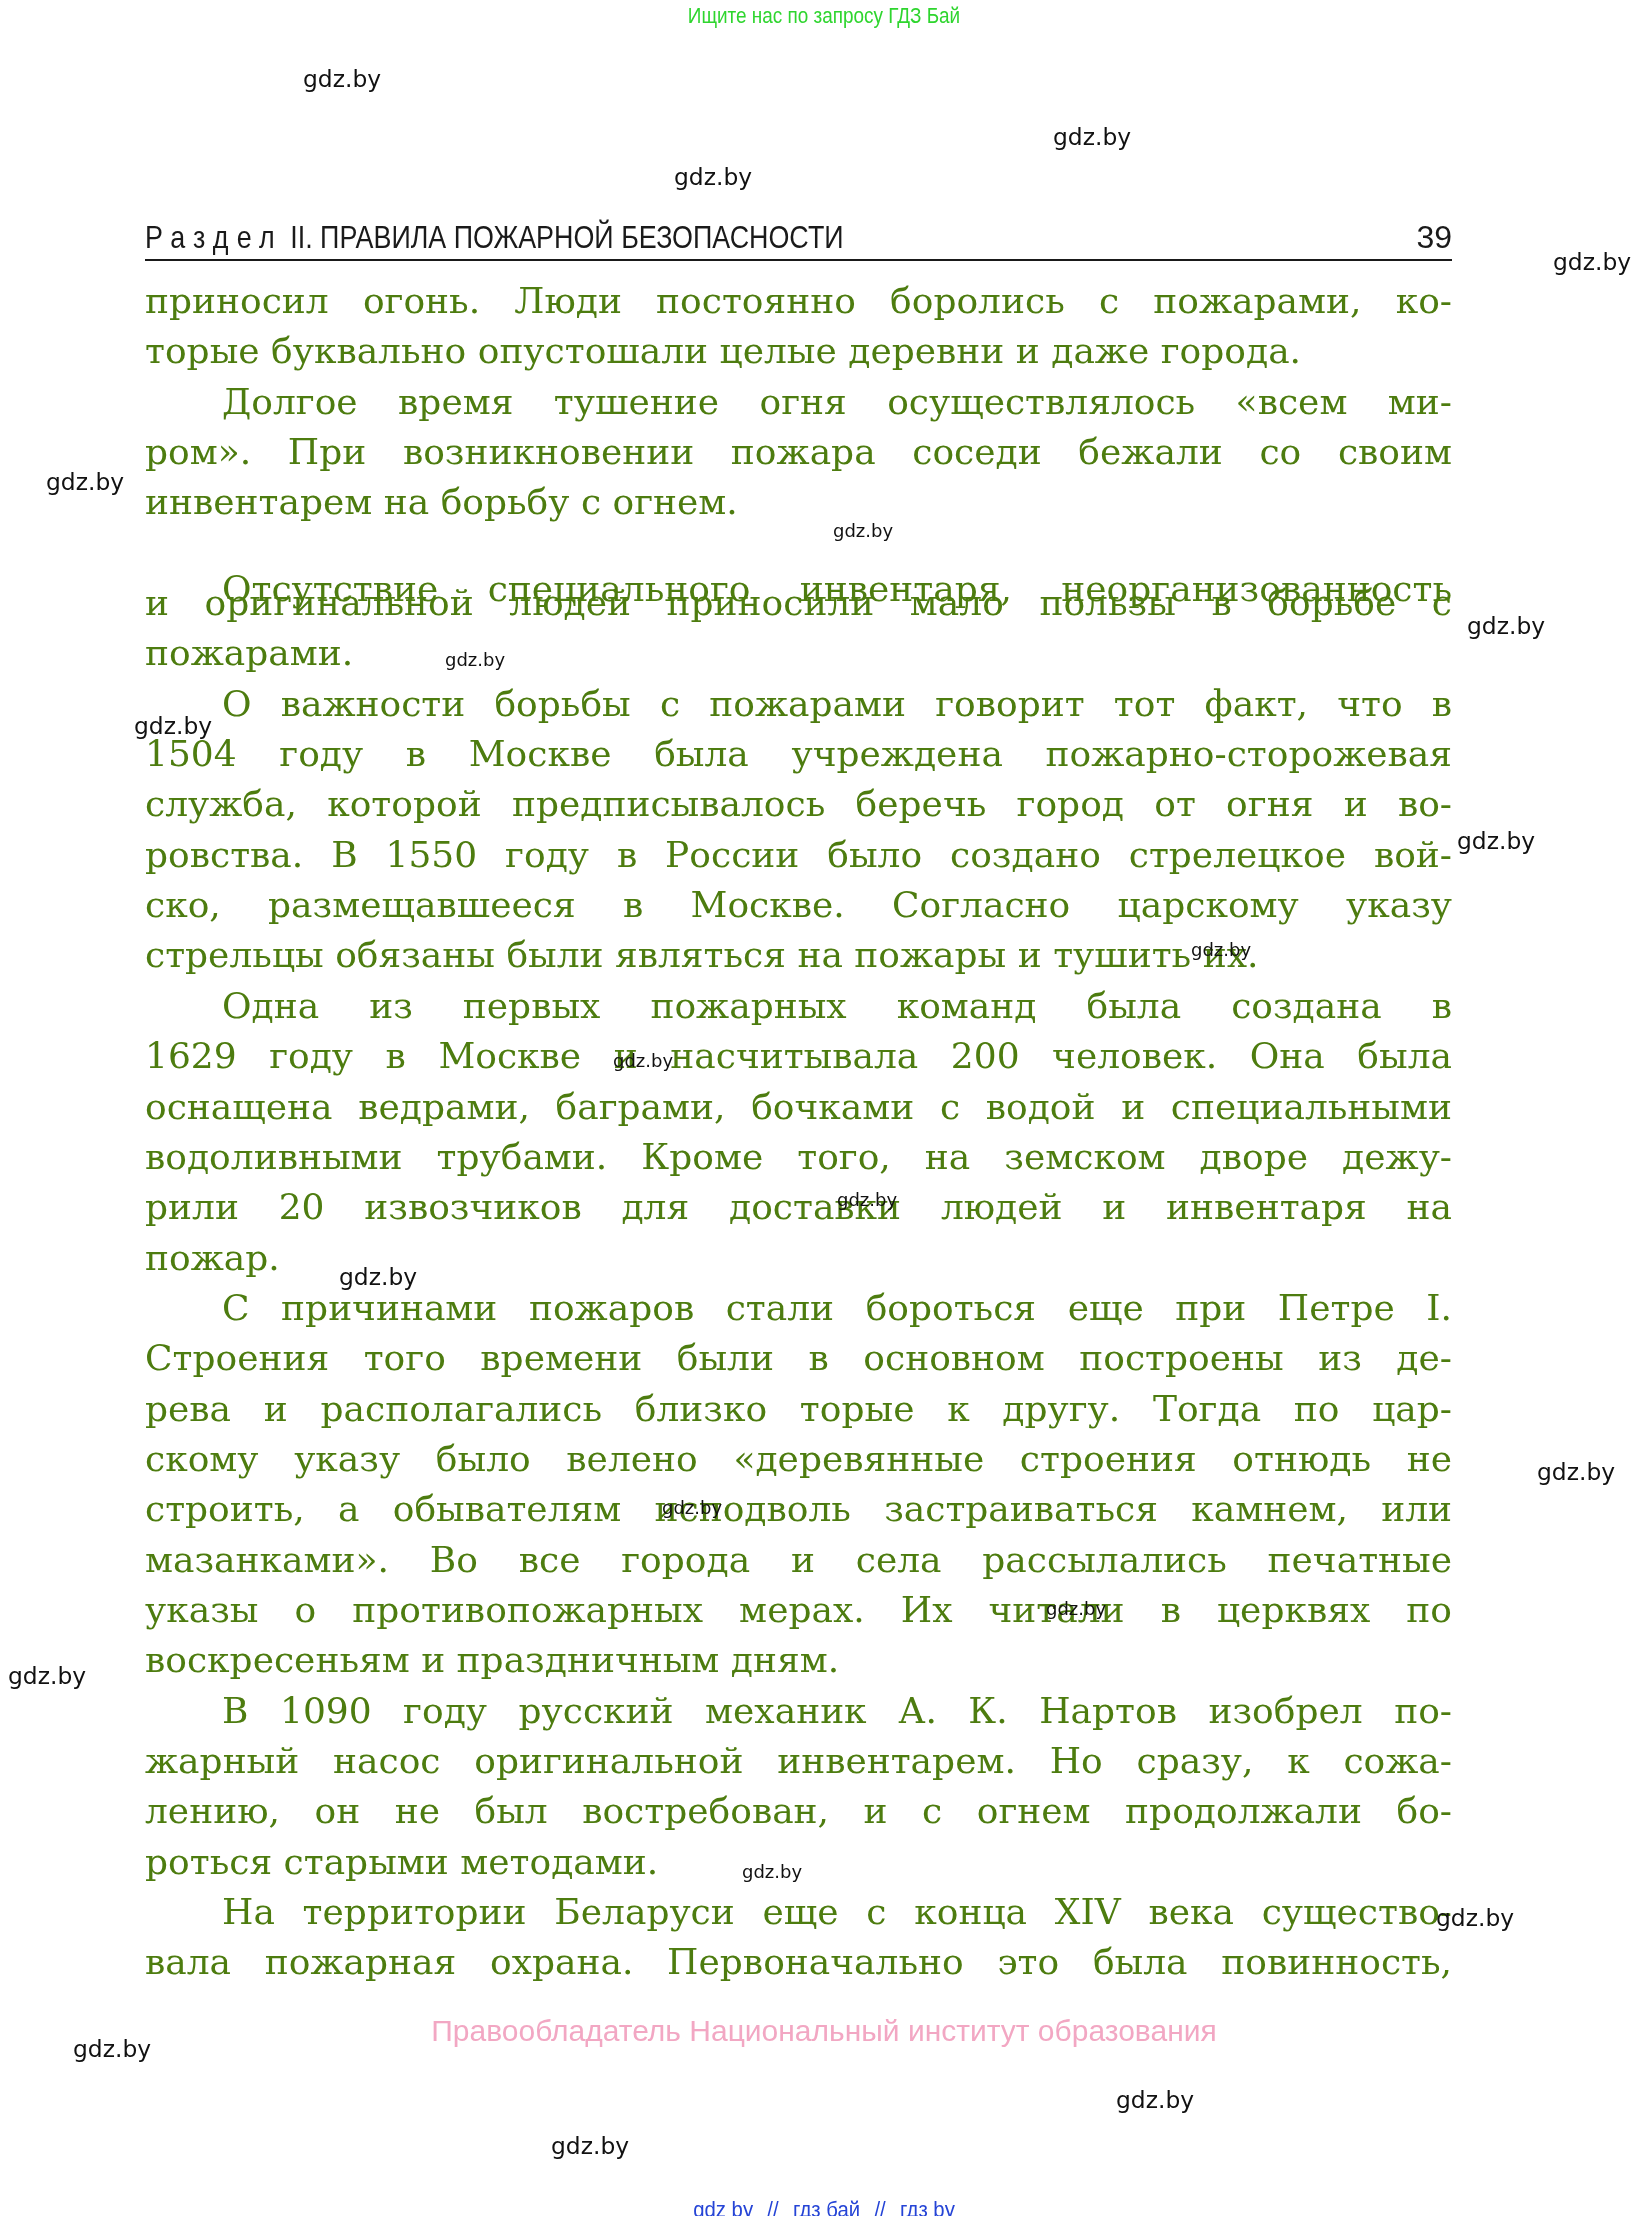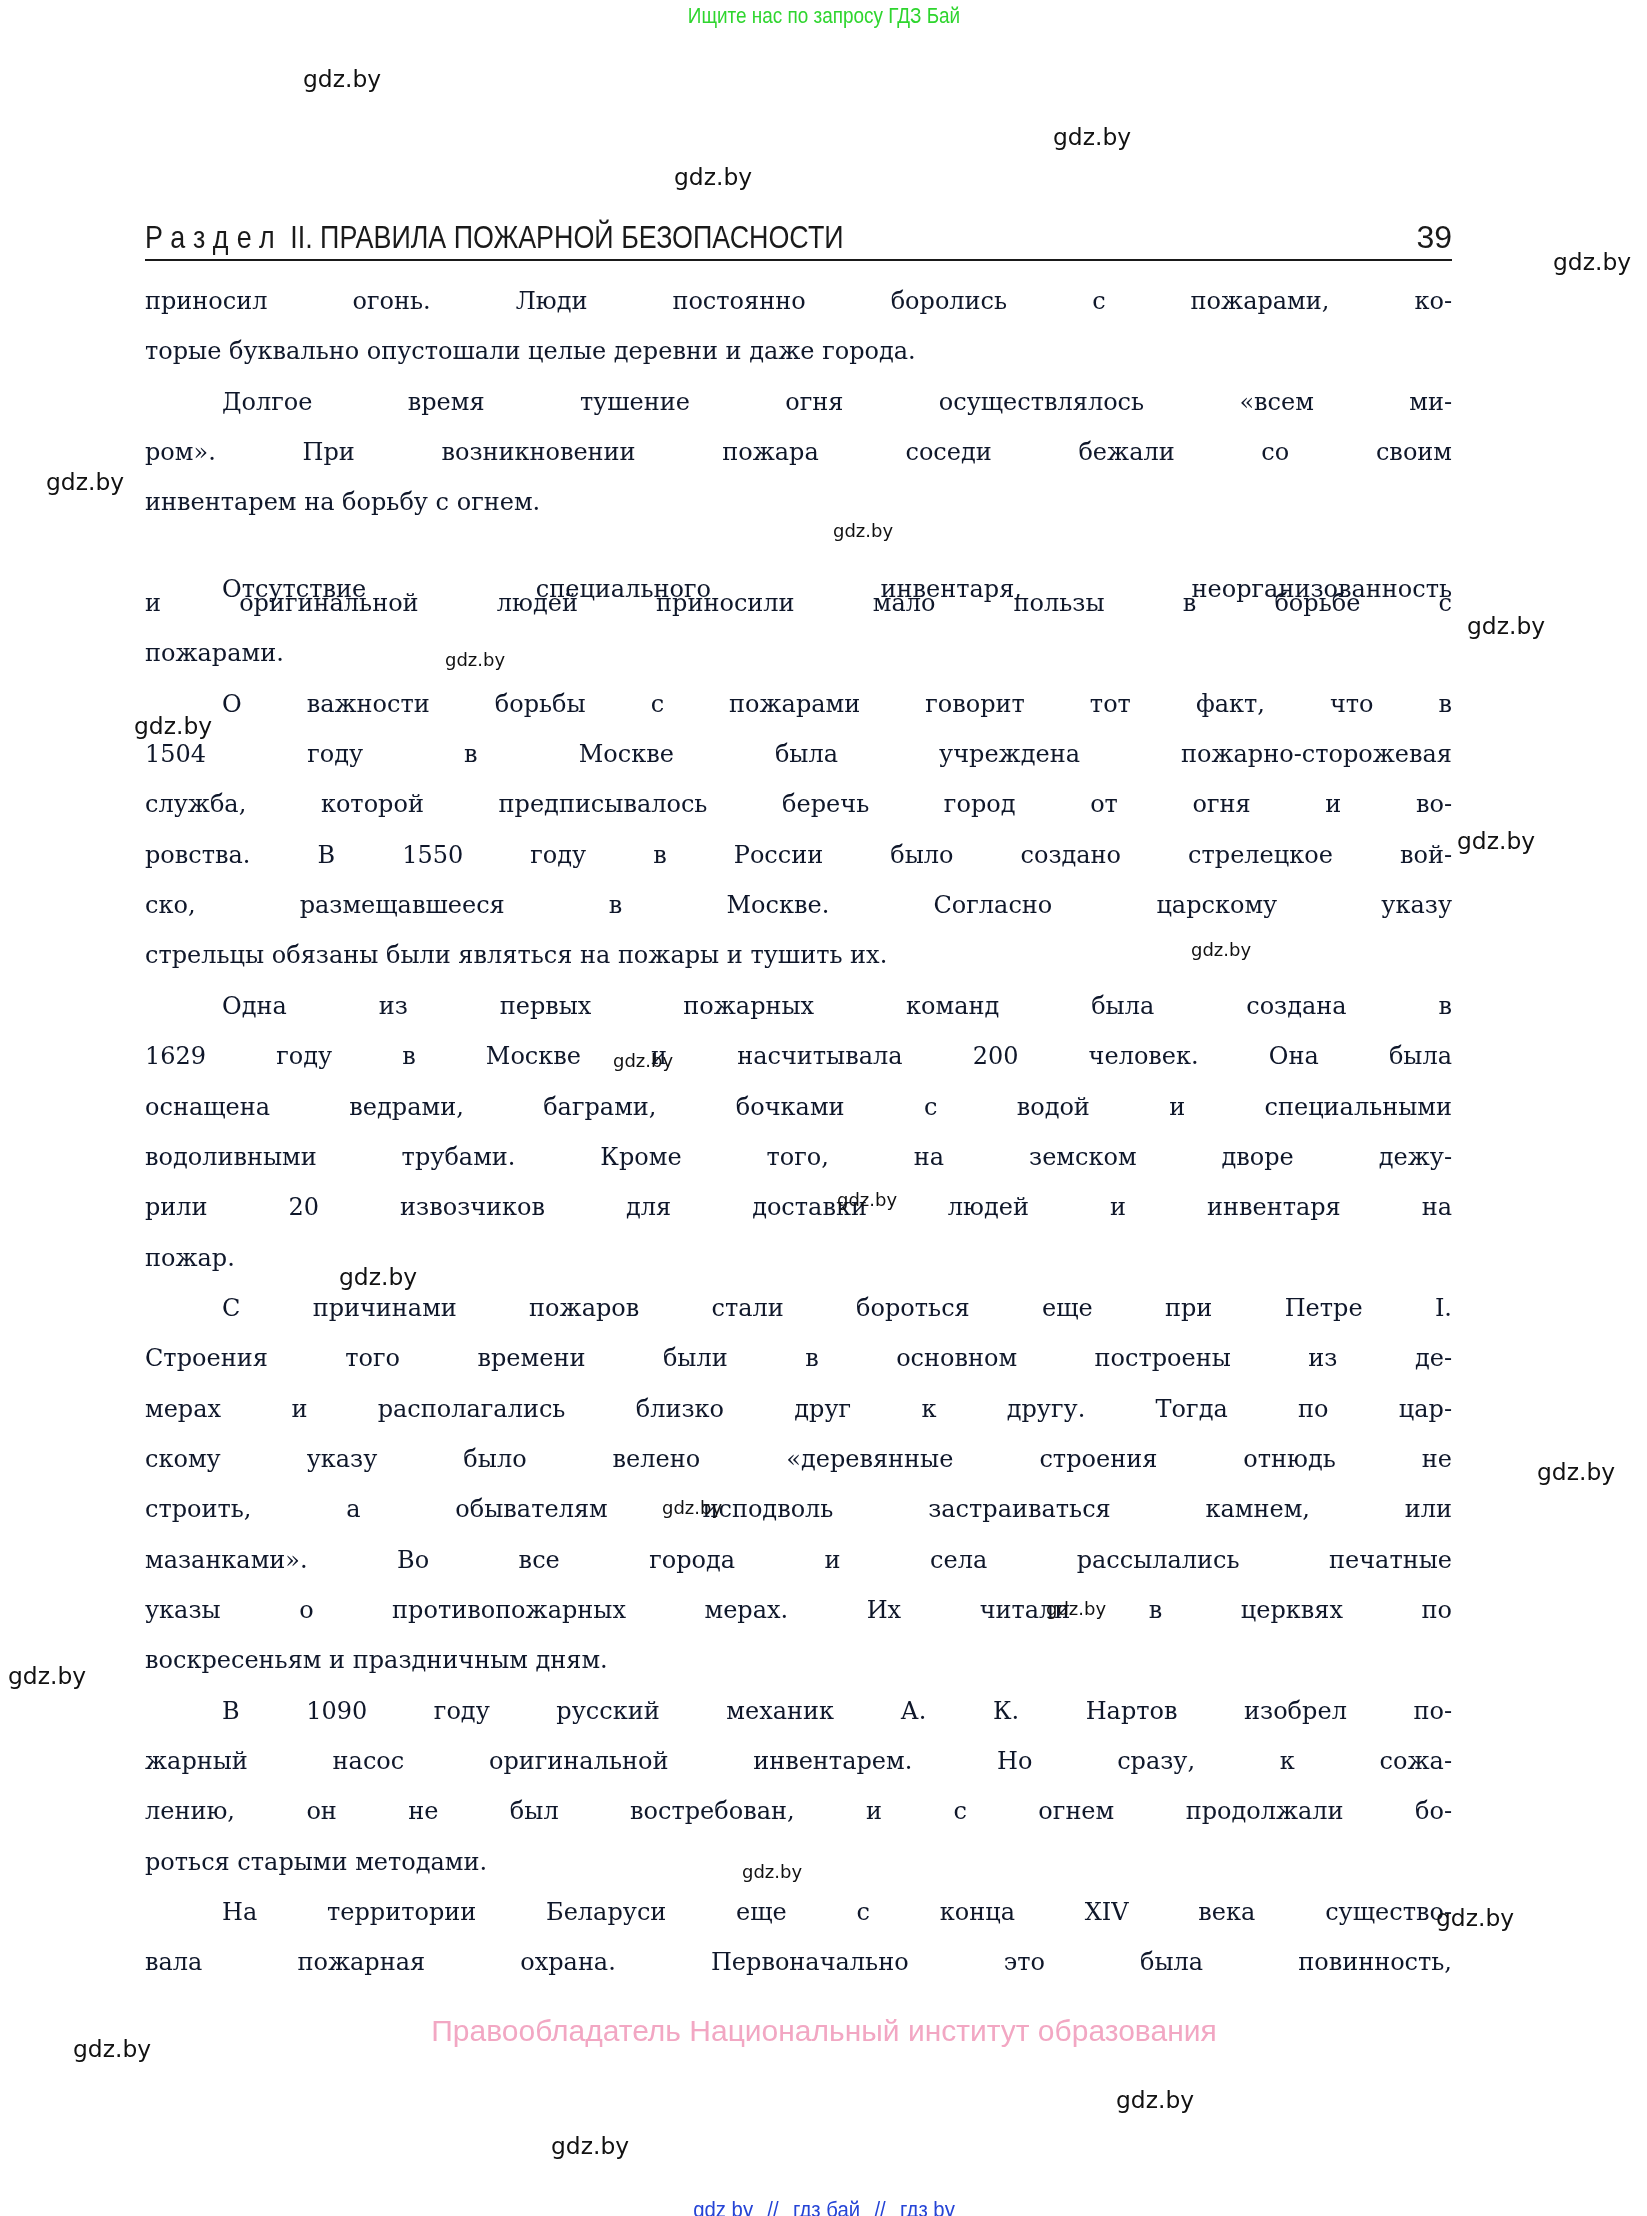"приносил огонь. Люди постоянно боролись" .line { color: #0f172a -> #4d7c0f; font-size: 24px -> 36px }
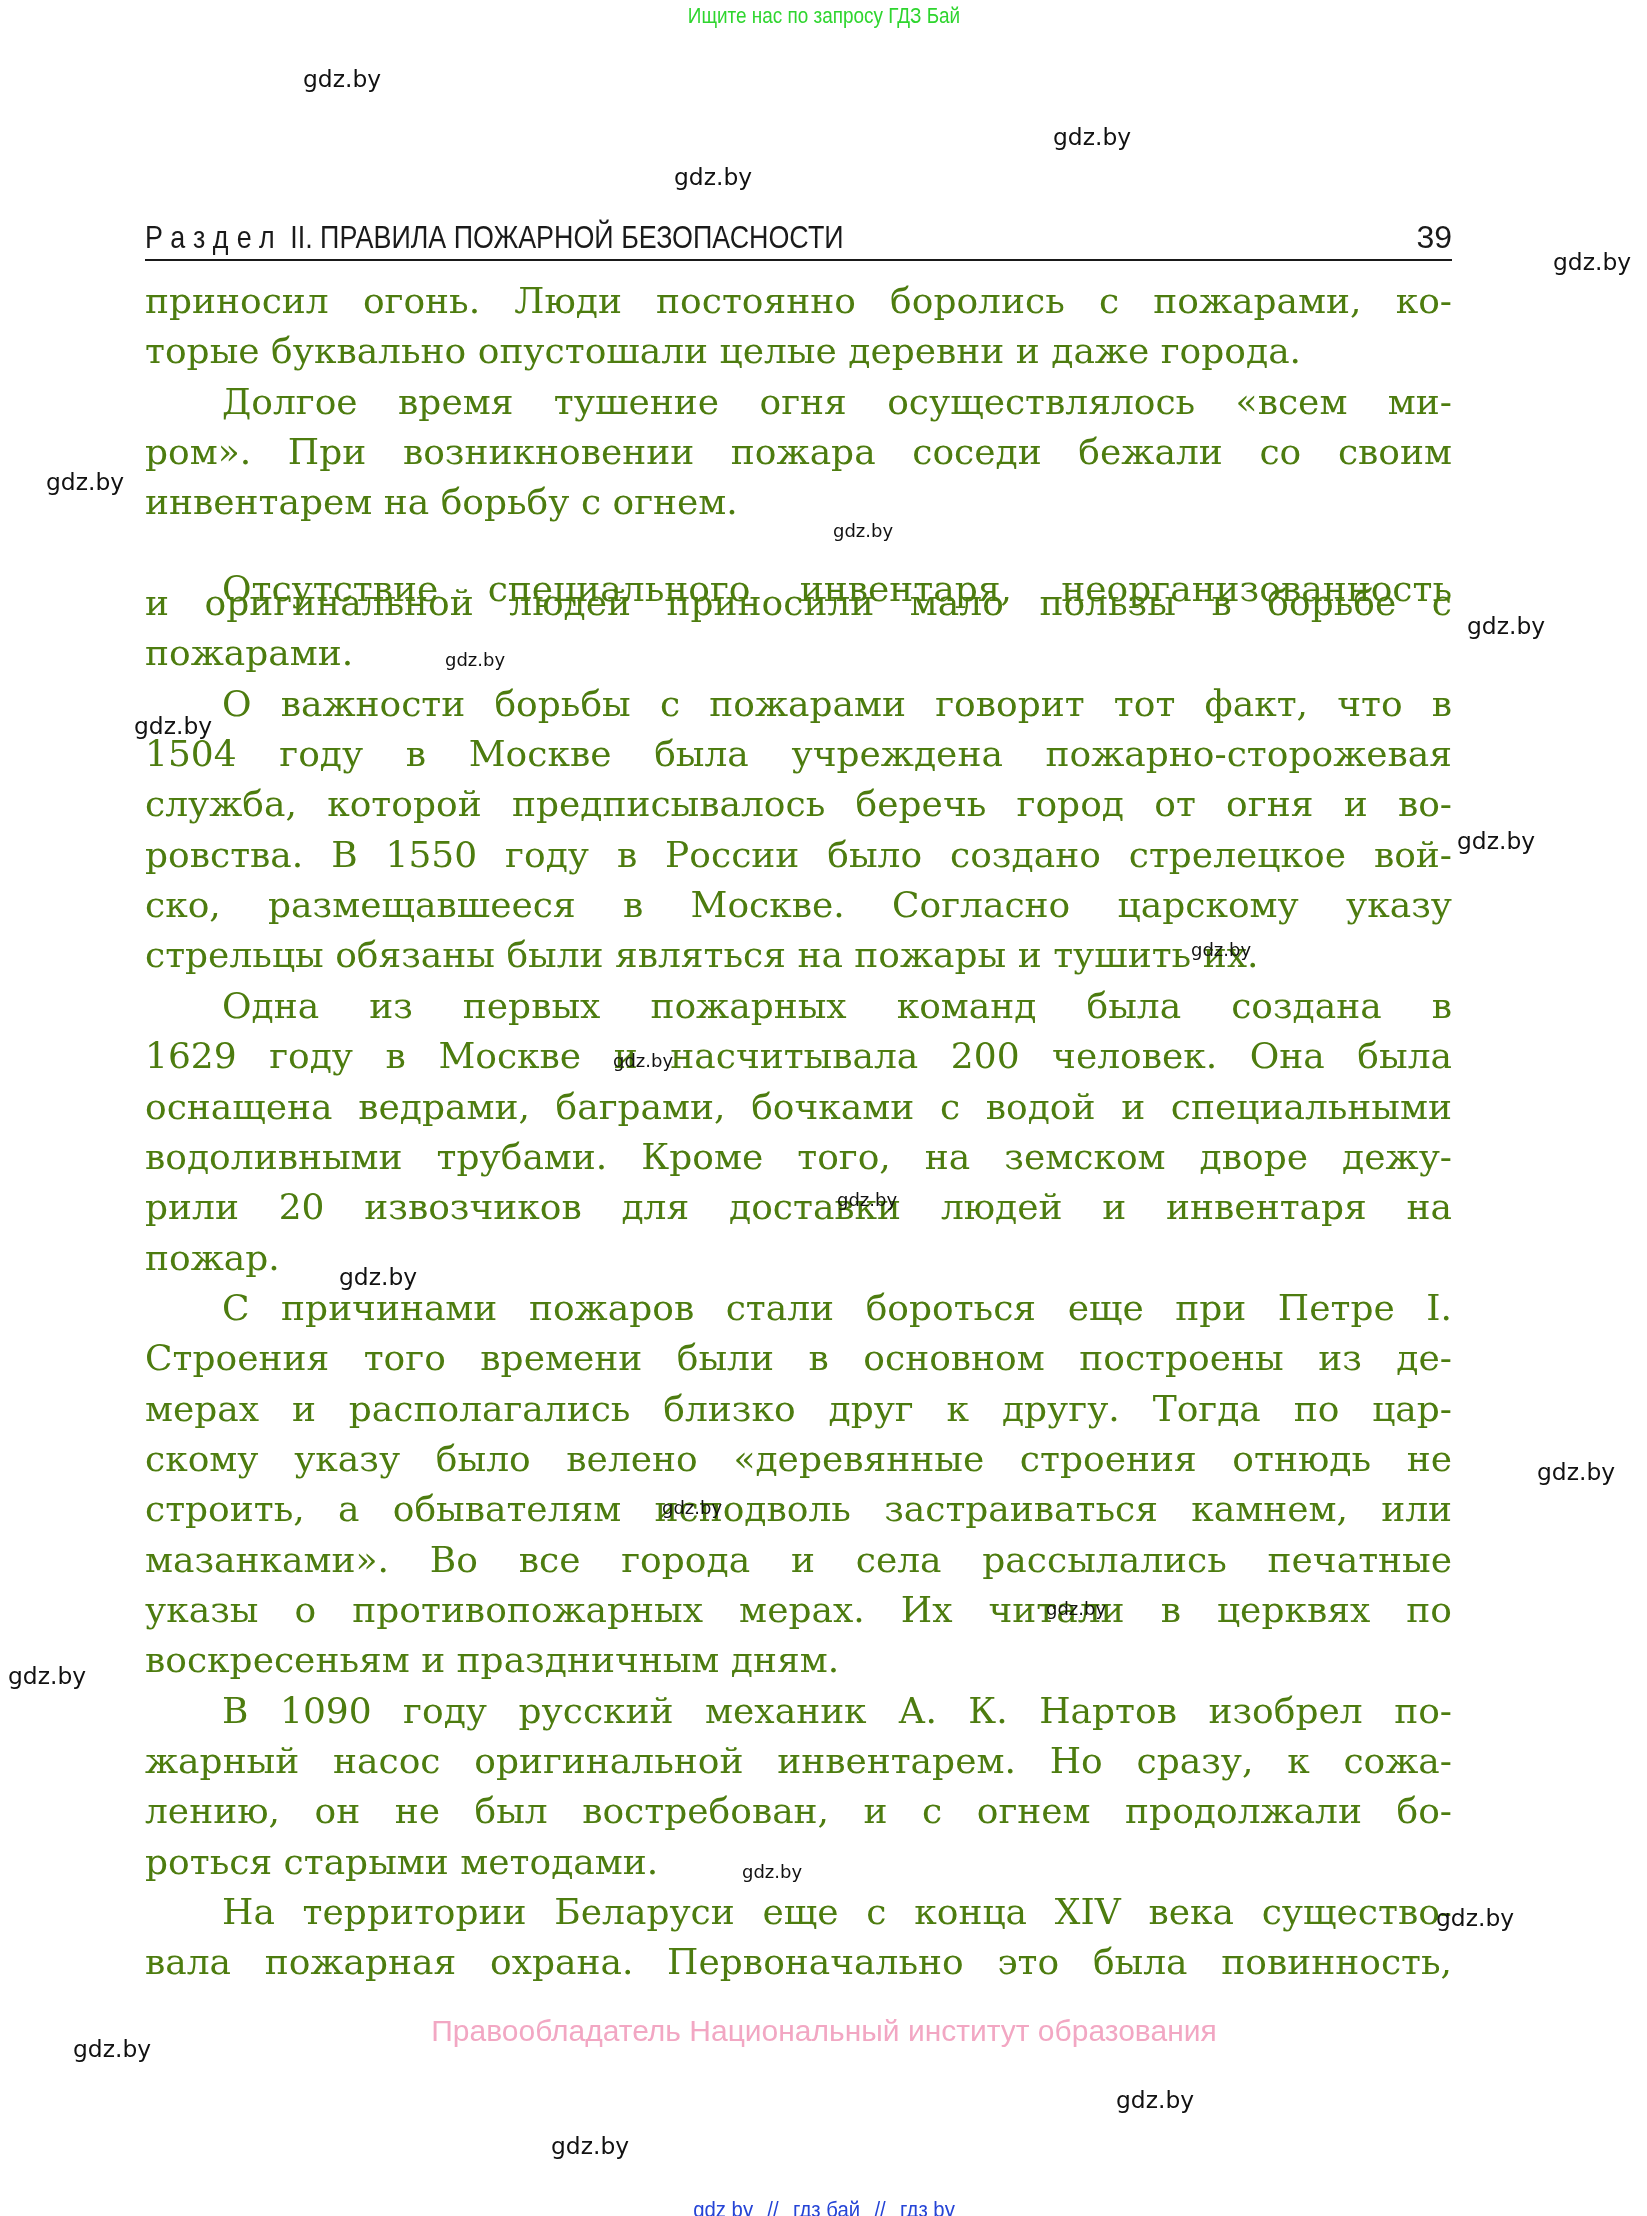"мерах и располагались близко друг" div.line { text: мерах и располагались близко друг -> рева и располагались близко торые }
